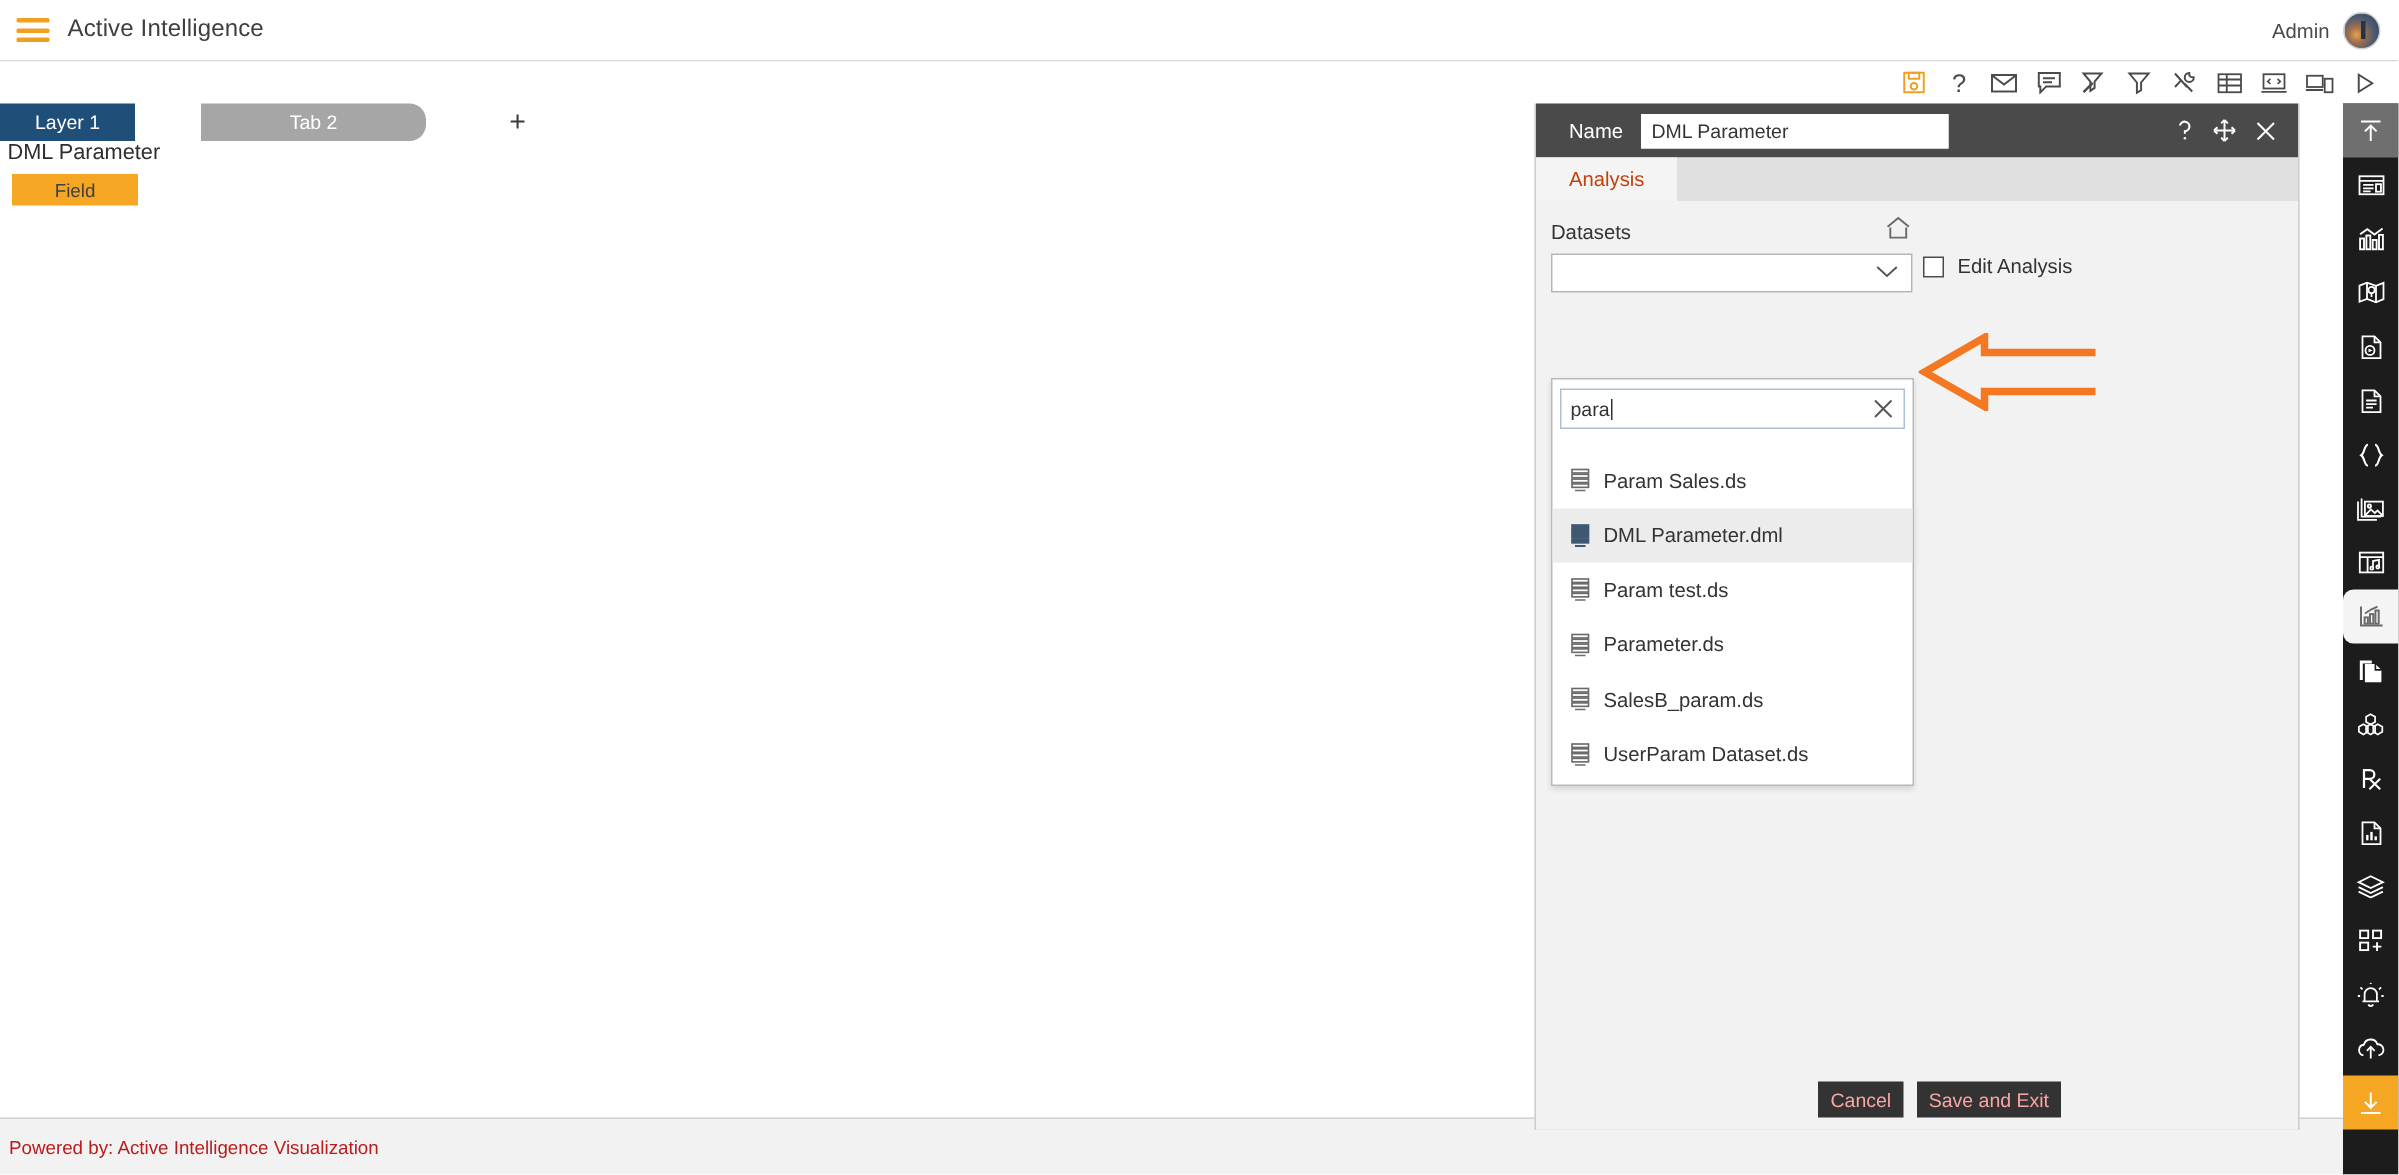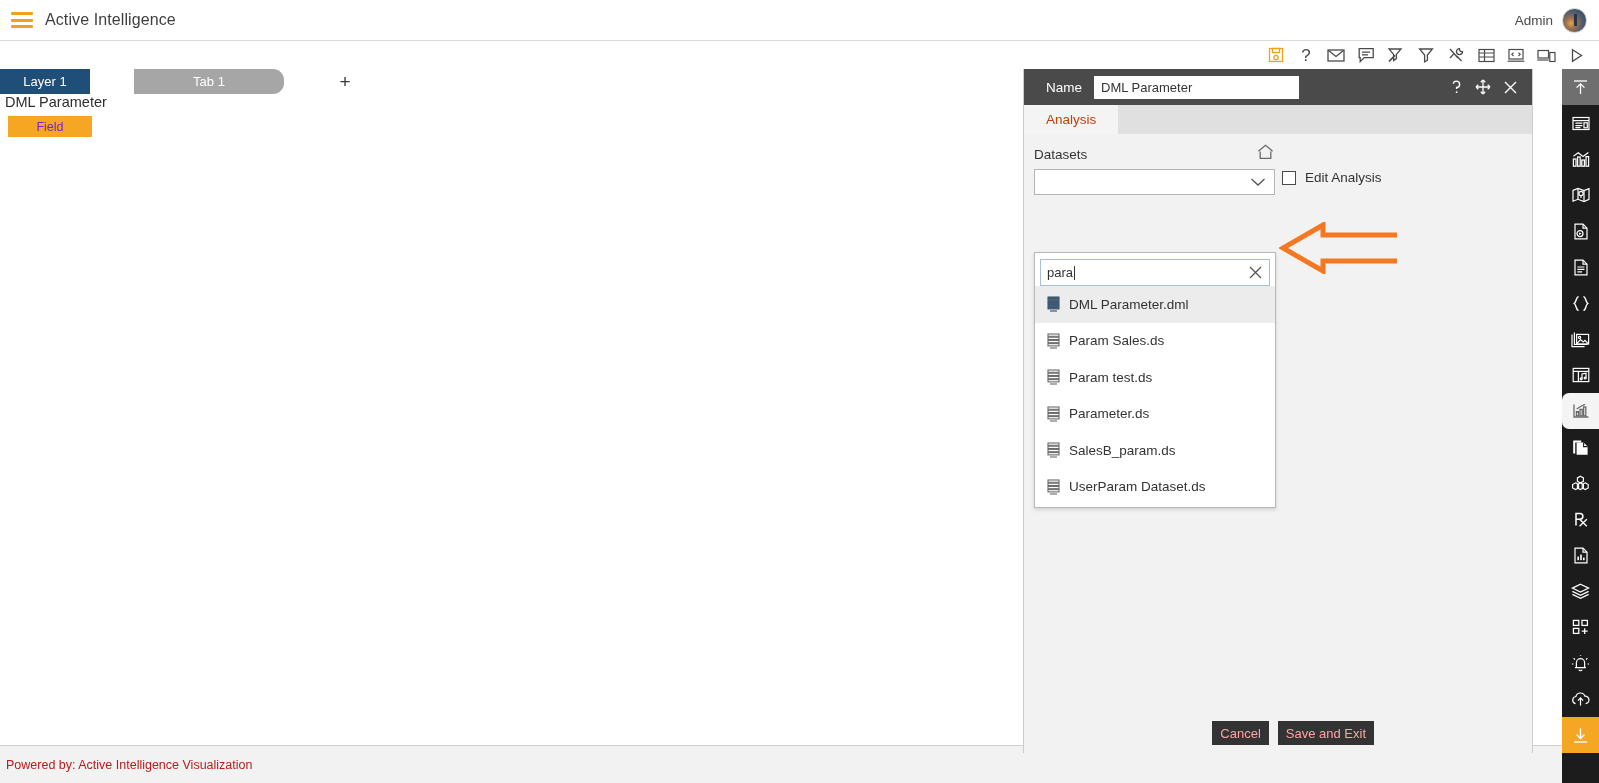"Tab 1" div.tab-page { text: 1 -> 2 }
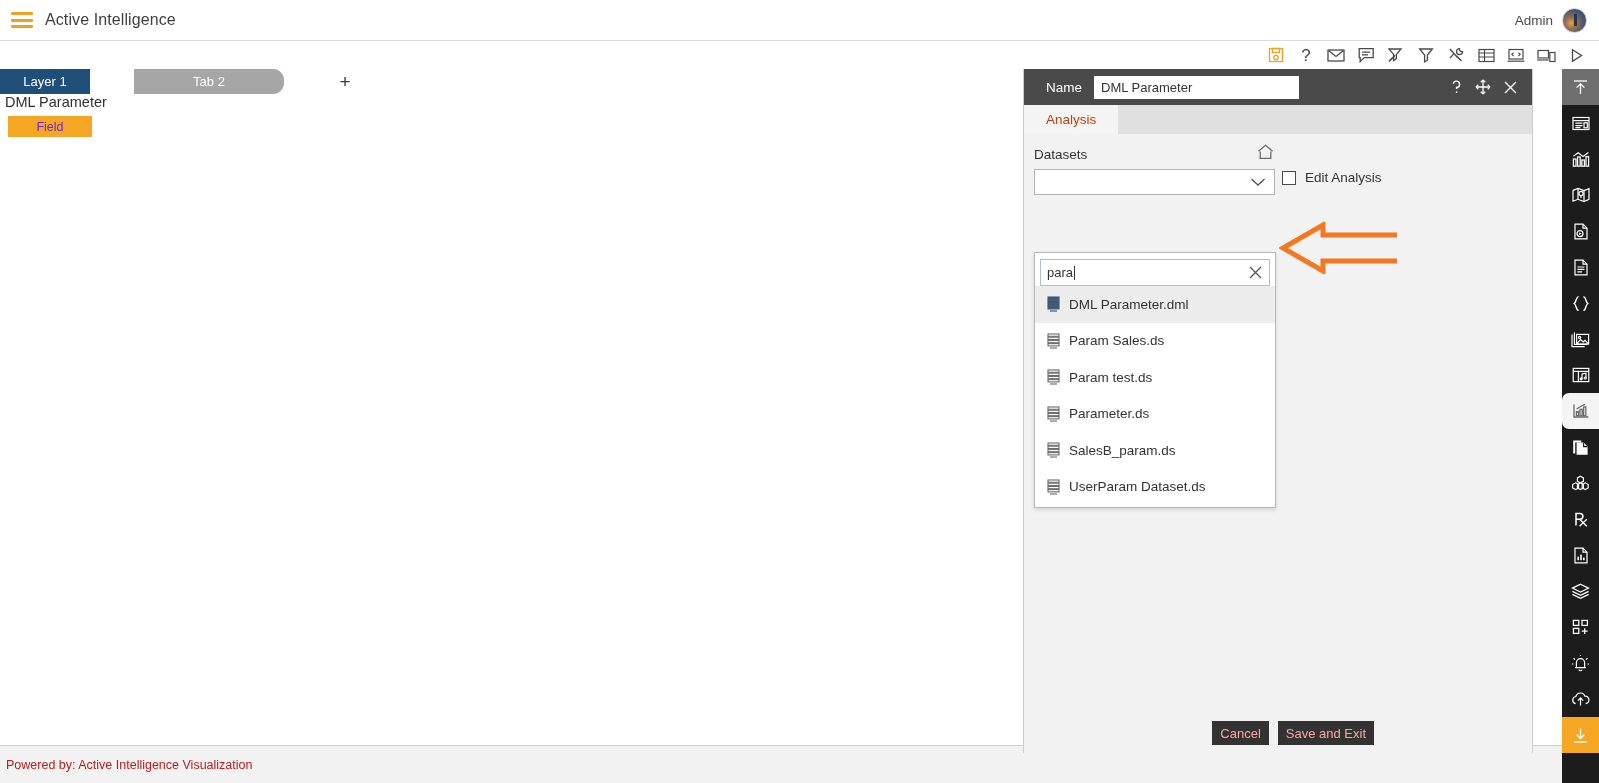"Field" .field-chip { color: #6d28d9 -> #404040 }
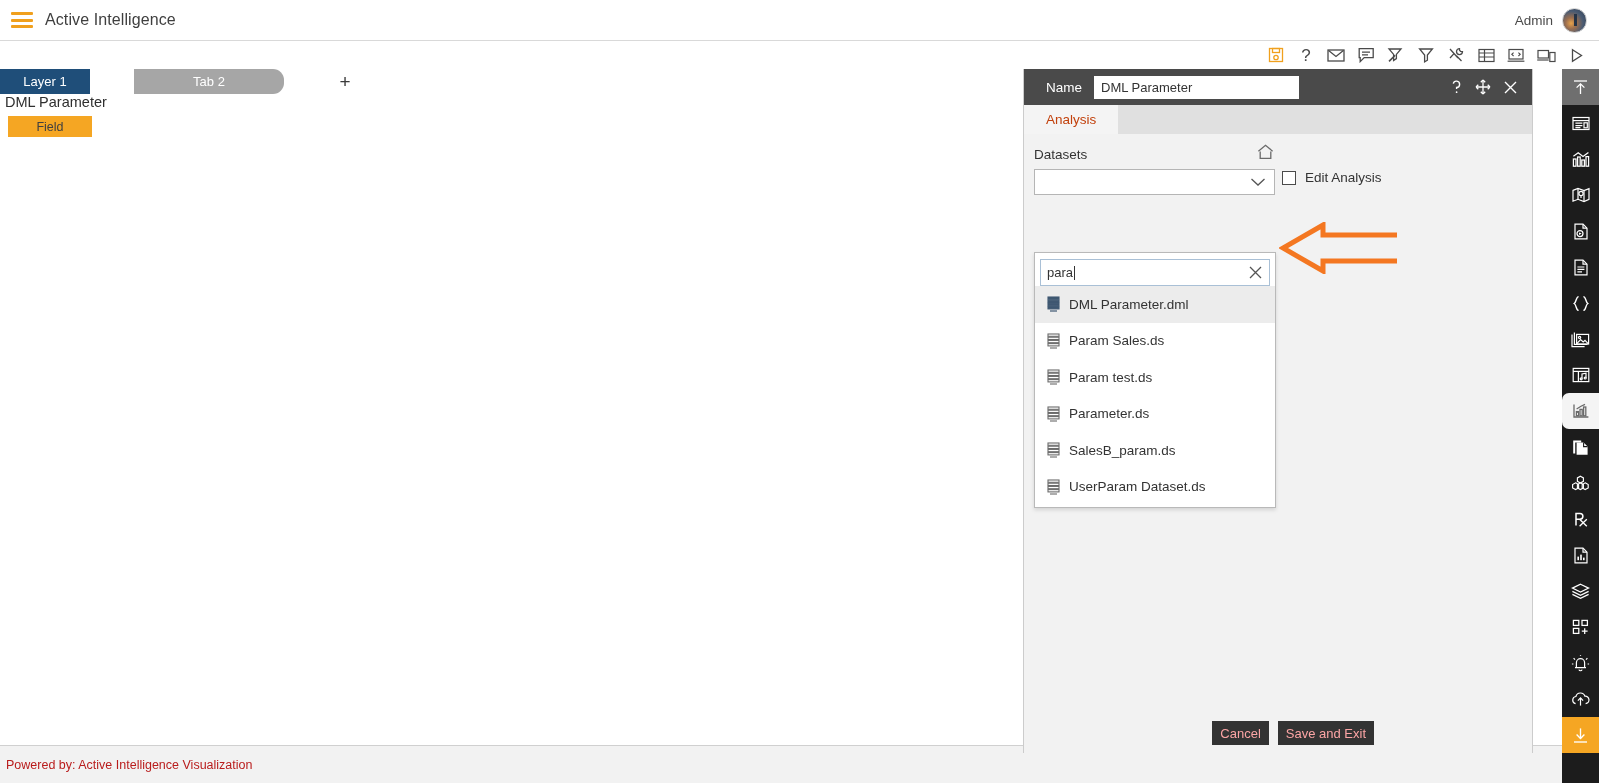"para" .dd-search-wrap { padding: 6px 5px 0 5px -> 6px 5px 16px 5px }
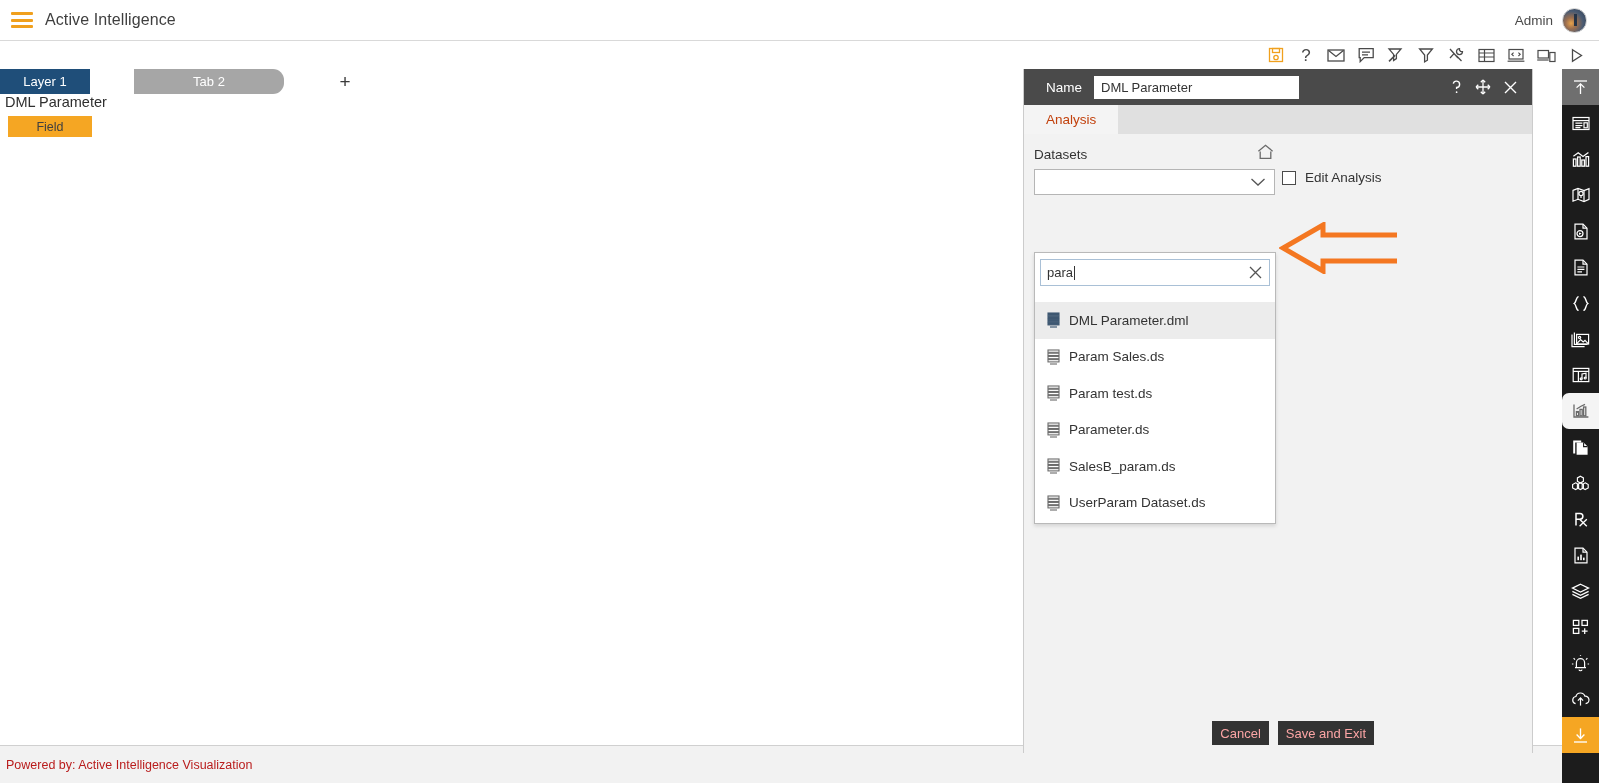"DML Parameter.dml" div.dd-item { order: before "Param Sales.ds" -> after "Param Sales.ds" }
